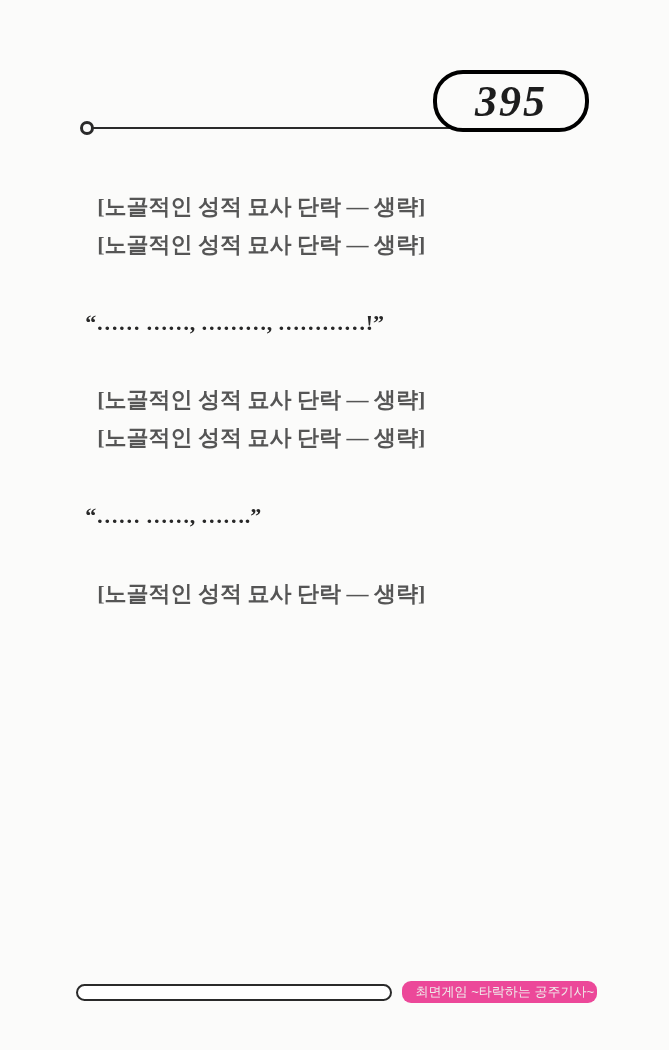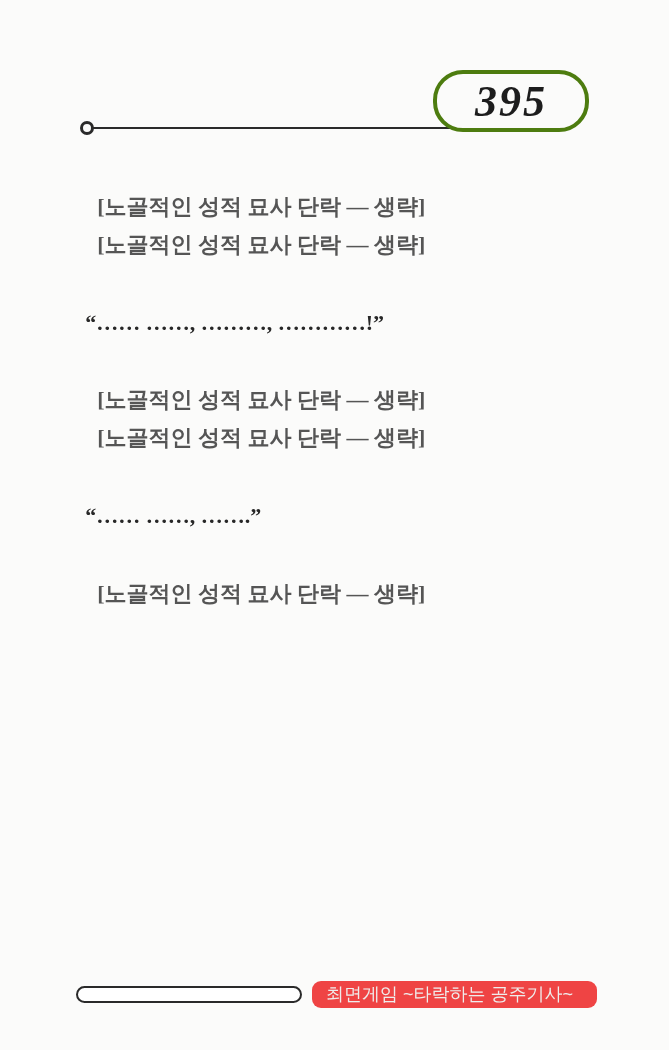"395" .page-number-badge { border: 4px solid #4d7c0f -> 4px solid #000000 }
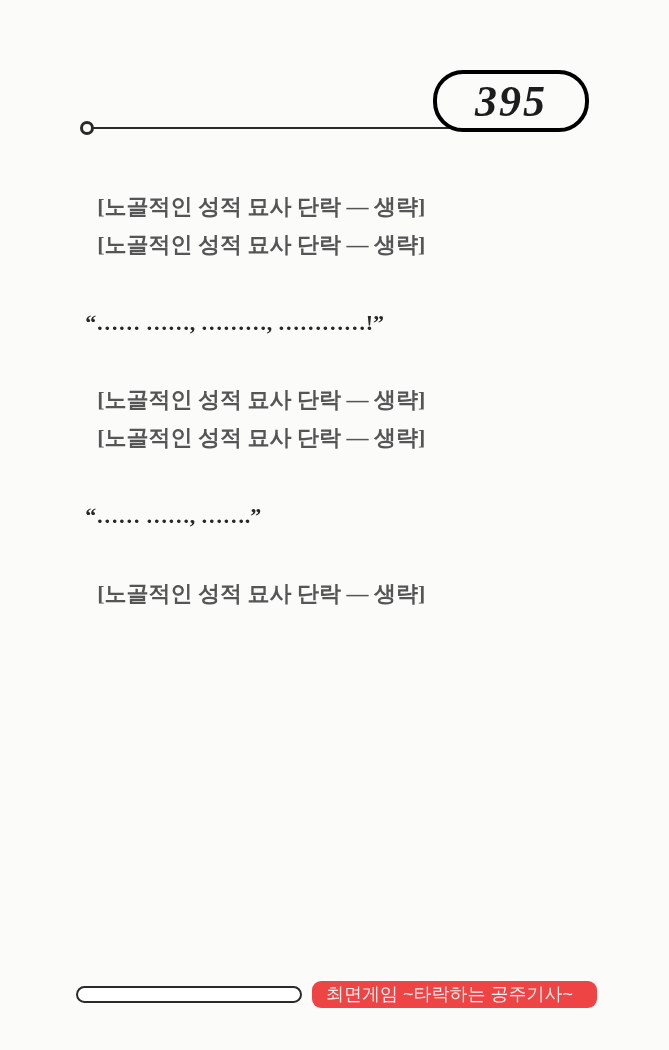"최면게임 ~타락하는 공주기사~" .footer-title-badge { background: #ef4444 -> #ec4899; font-size: 18px -> 13px; padding: 4px 24px 5px 14px -> 4px 3px 5px 14px }
